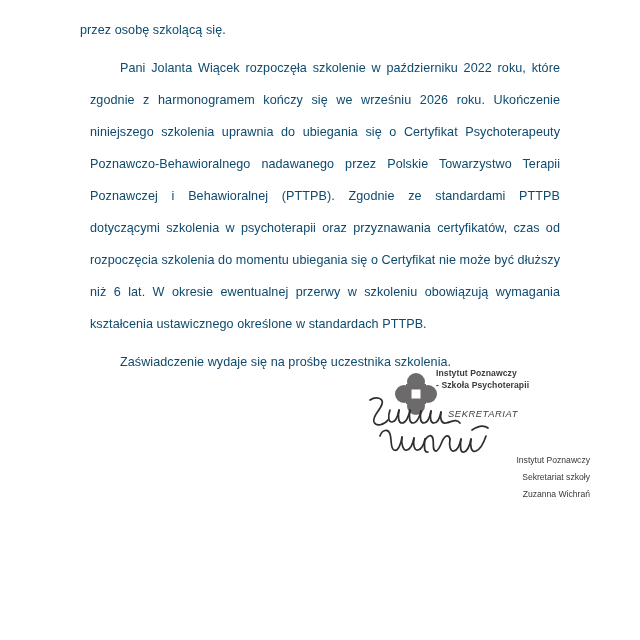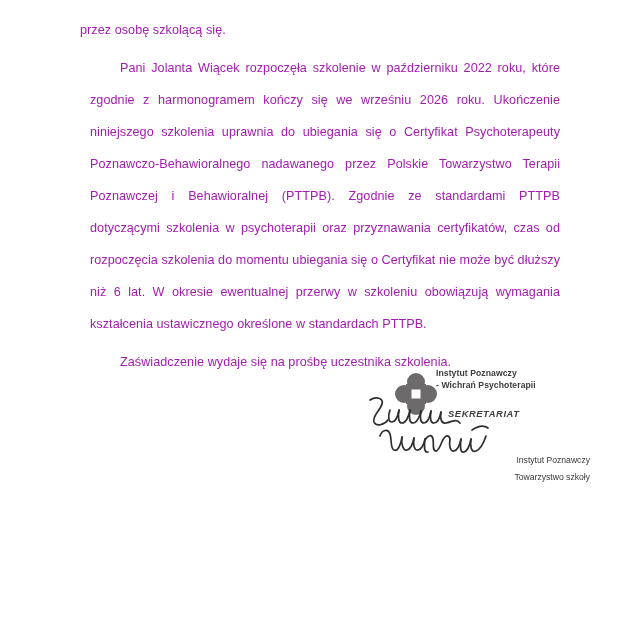"przez osobę szkolącą się." .para { color: #a21caf -> #0c4a6e }
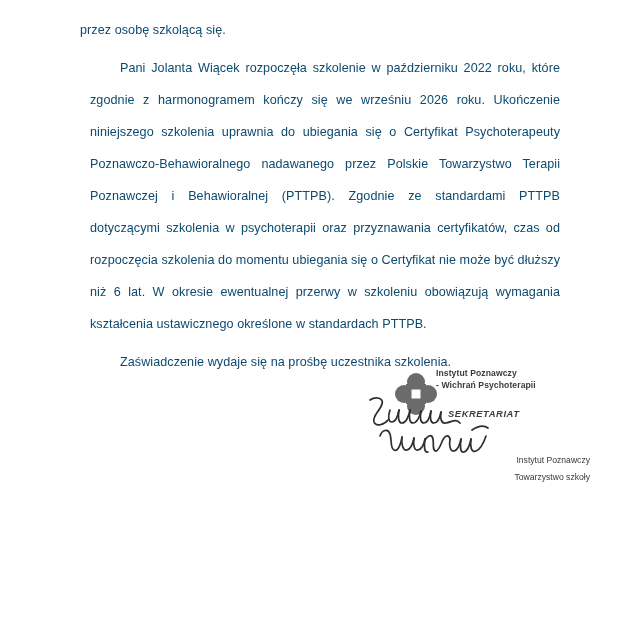"- Wichrań Psychoterapii" div { text: Wichrań -> Szkoła }
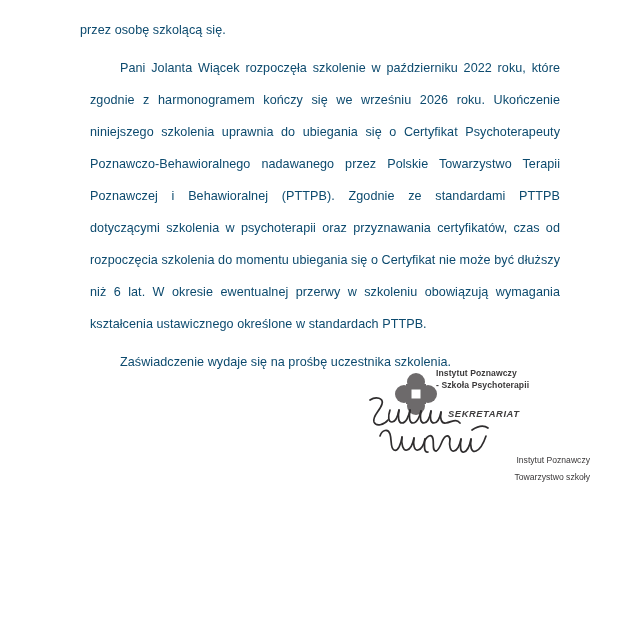"SEKRETARIAT" .stamp-role { font-weight: bold -> normal }
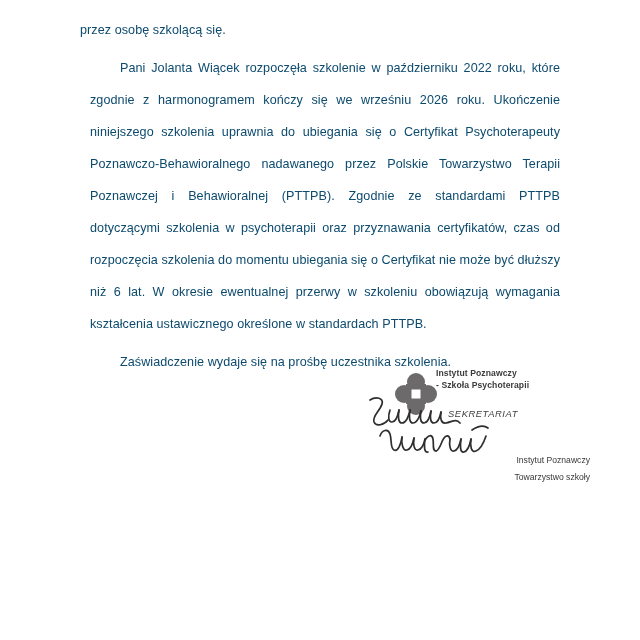"Towarzystwo szkoły" div { text: Towarzystwo -> Sekretariat }
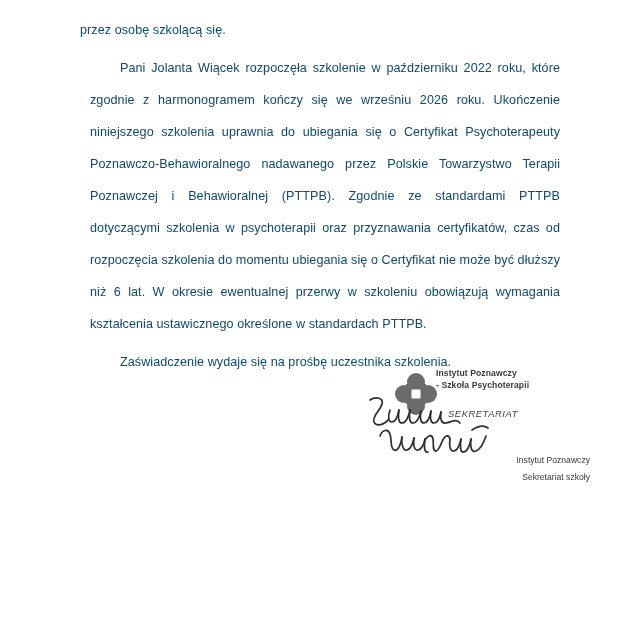"Zuzanna Wichrań" div { html: none -> <div>Zuzanna Wichrań</div> }
